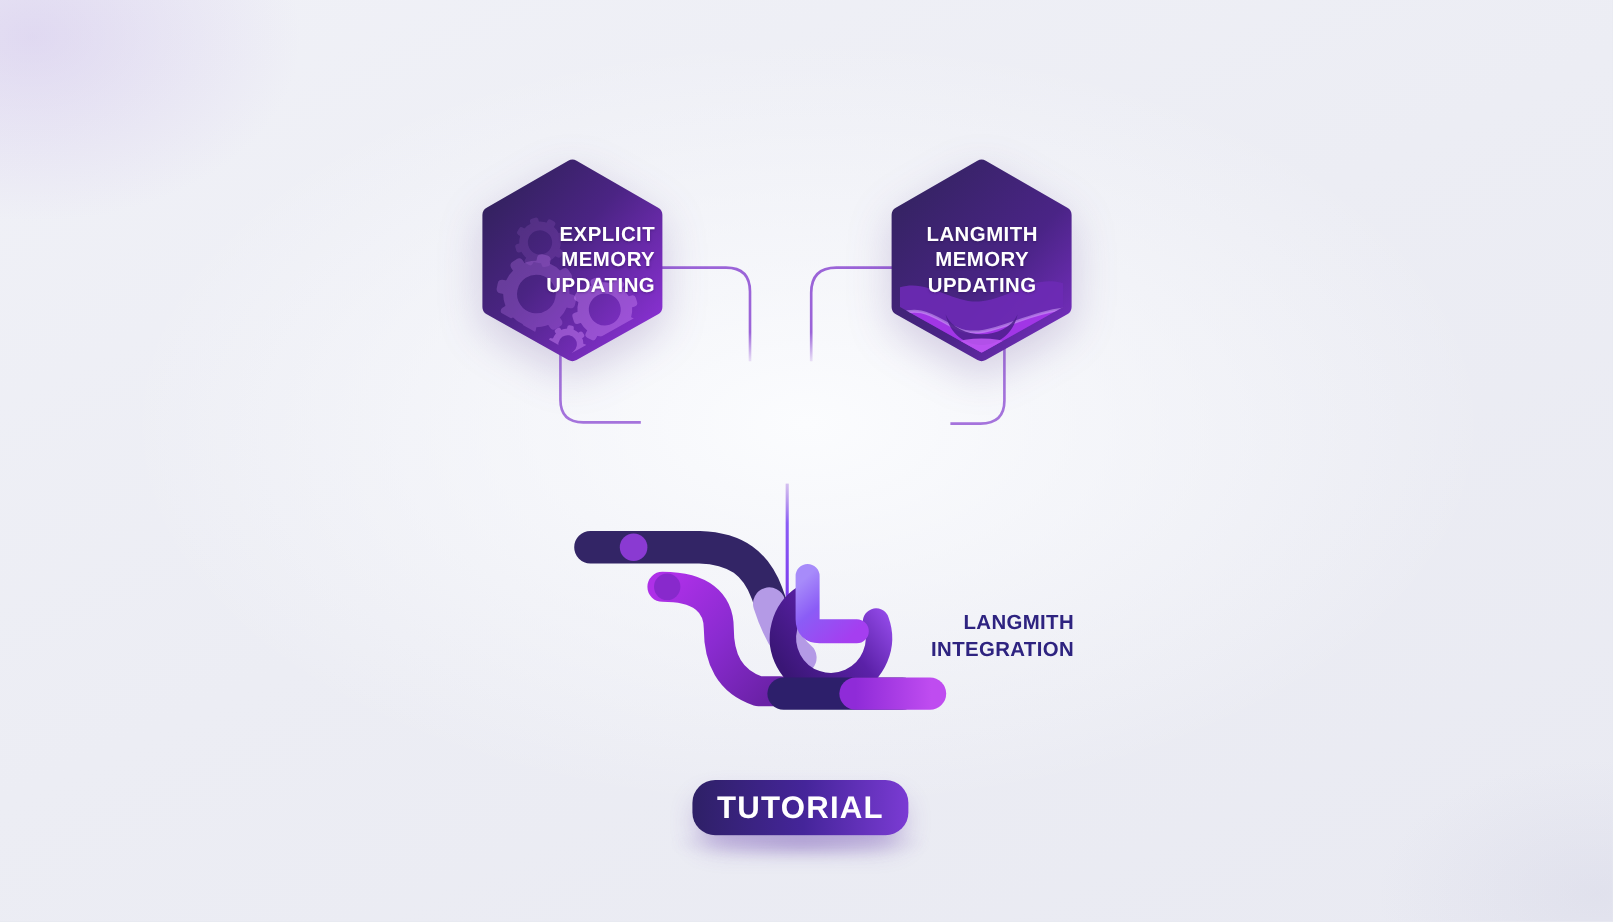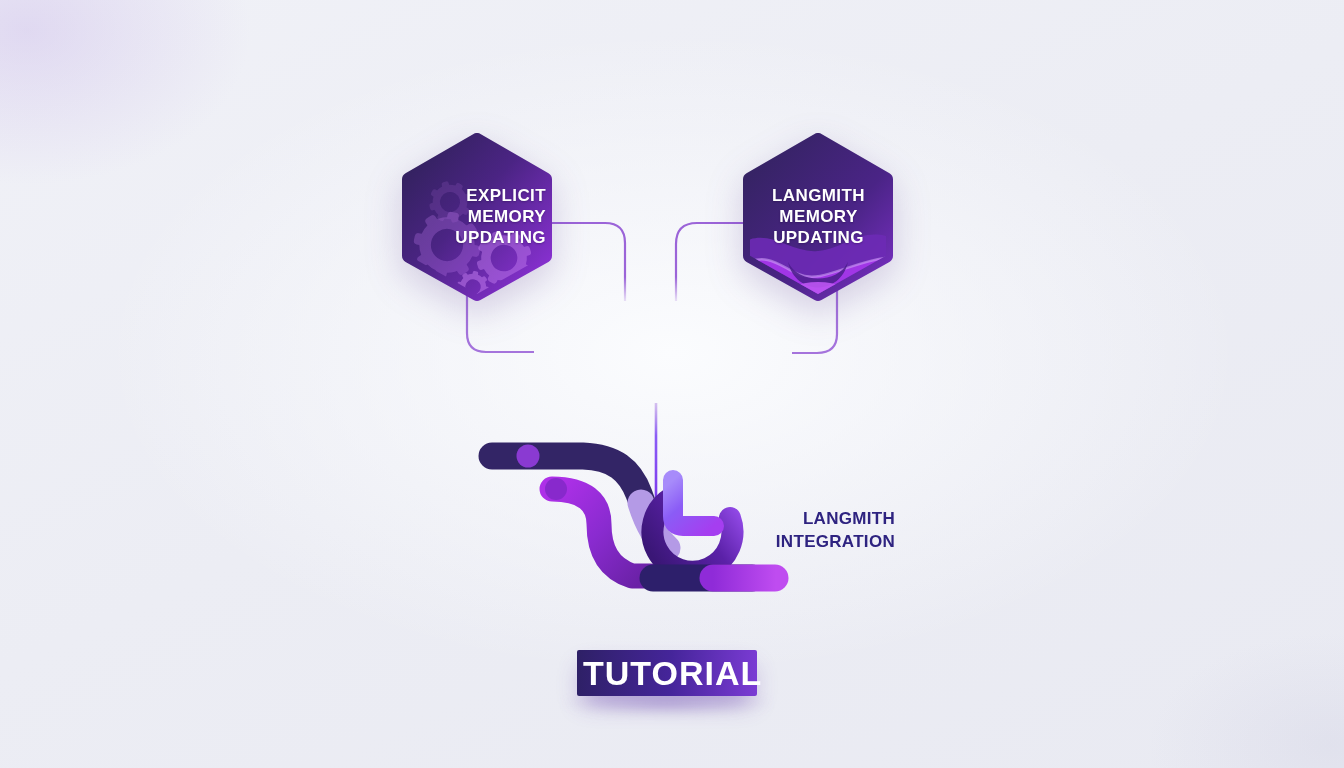"TUTORIAL" .tutorial-btn { border-radius: 2px -> 19px; font-size: 34px -> 26px }
